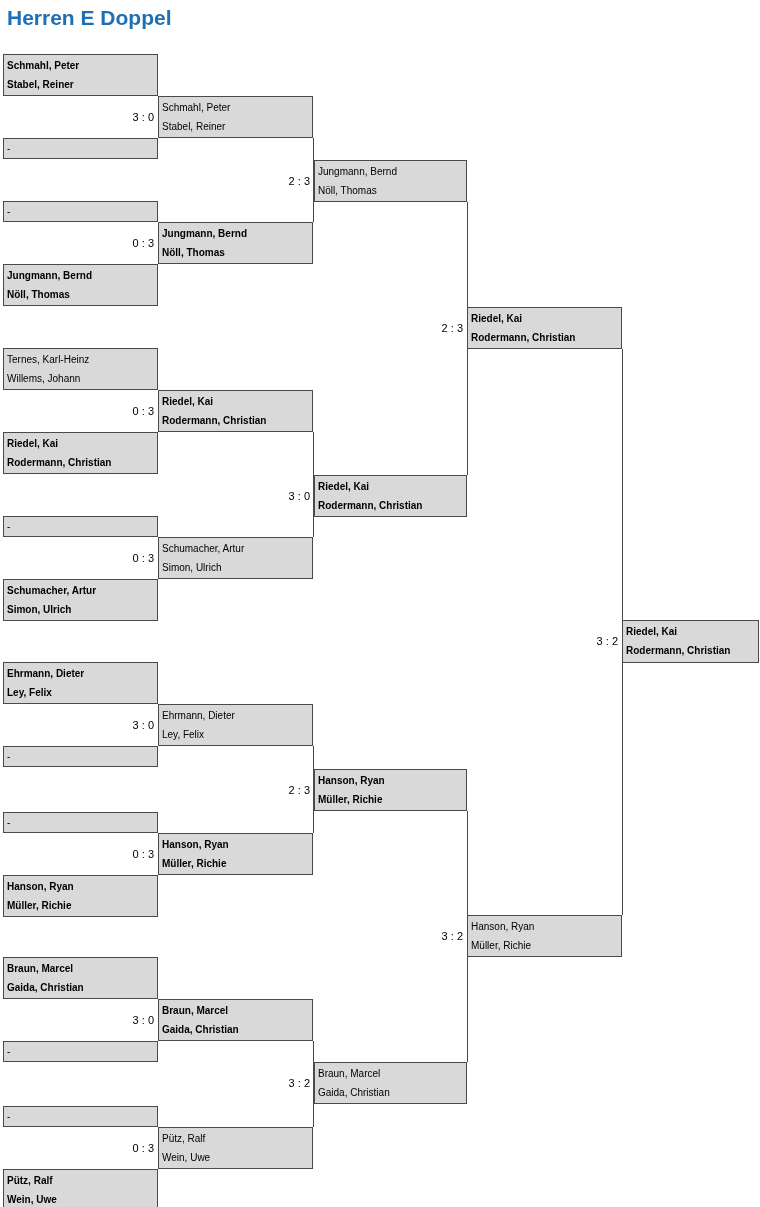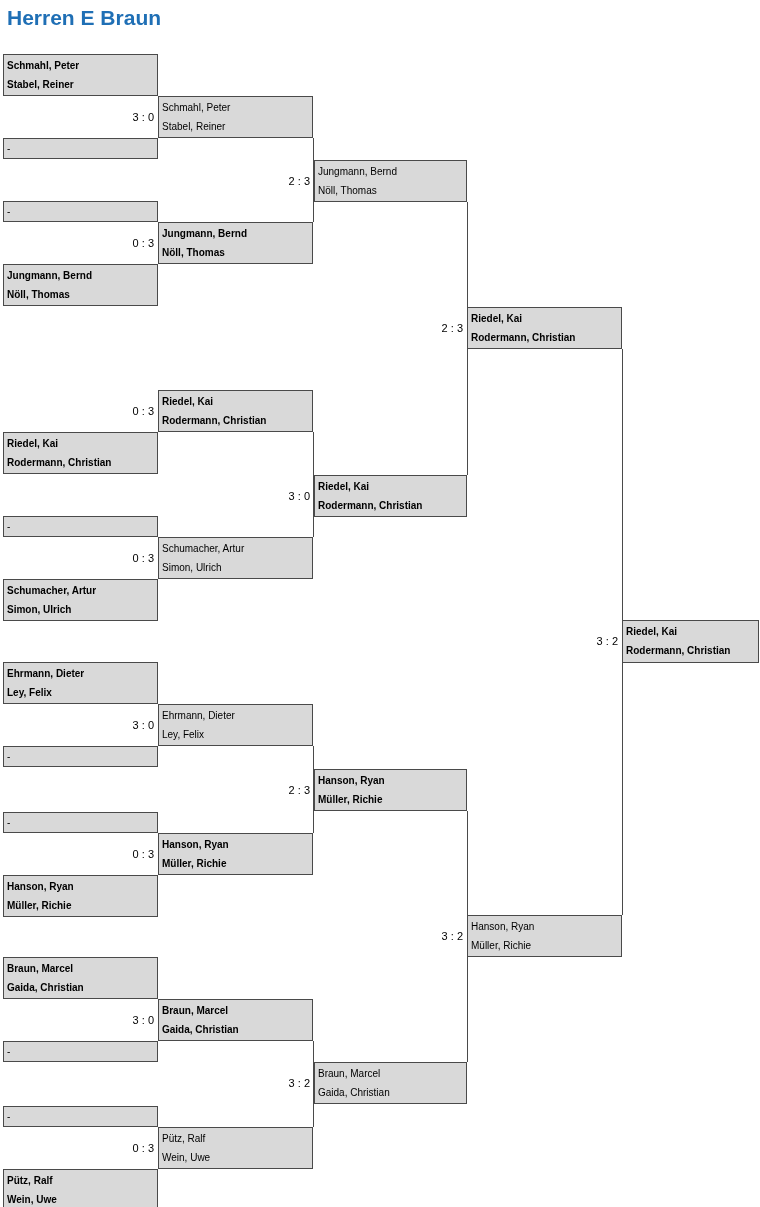"Herren E Braun" div.title { text: Braun -> Doppel }
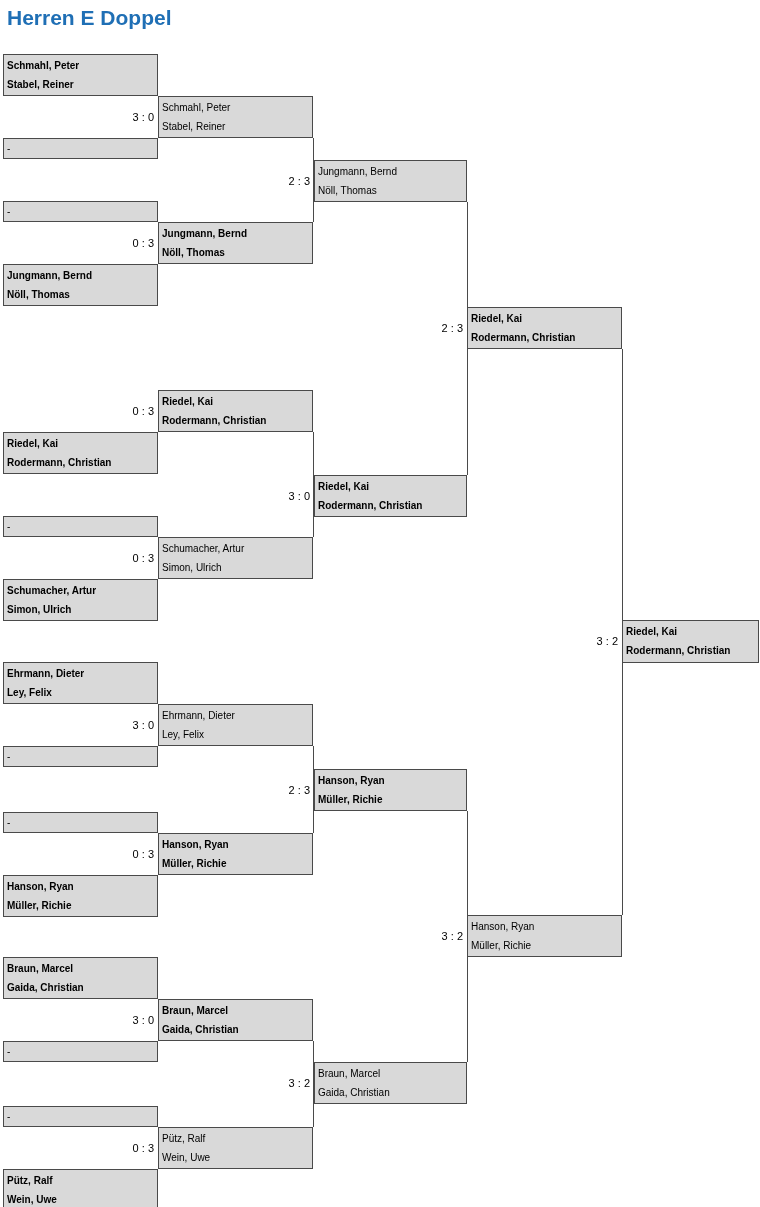"Ternes, Karl-Heinz" div.box { html: none -> <div> <span>Ternes, Karl-Heinz</span> <span>Willems, Johann</span> </div> }
